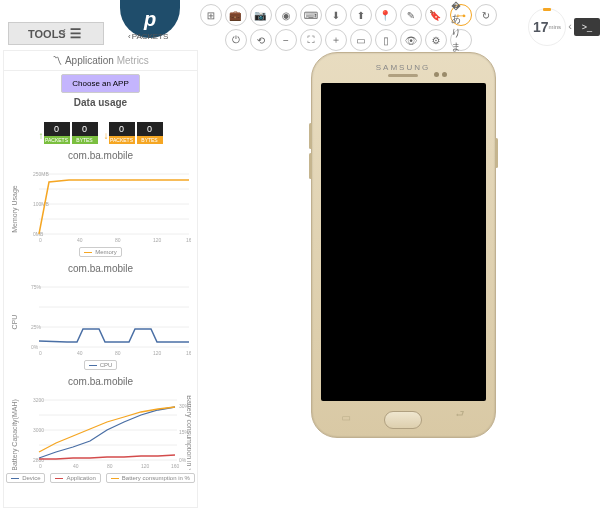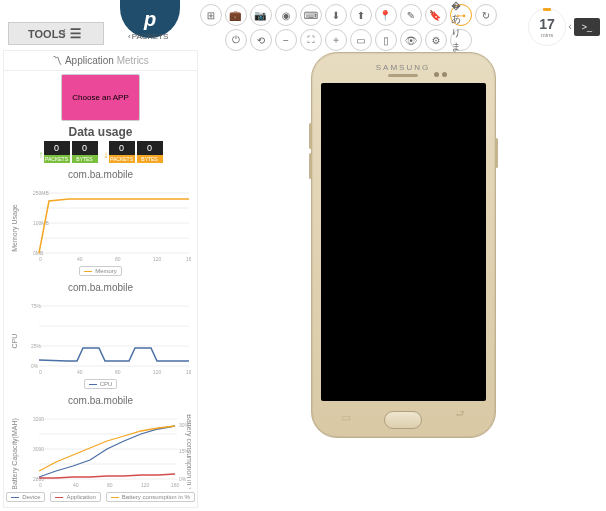"17" .timer-badge { flex-direction: column -> none }
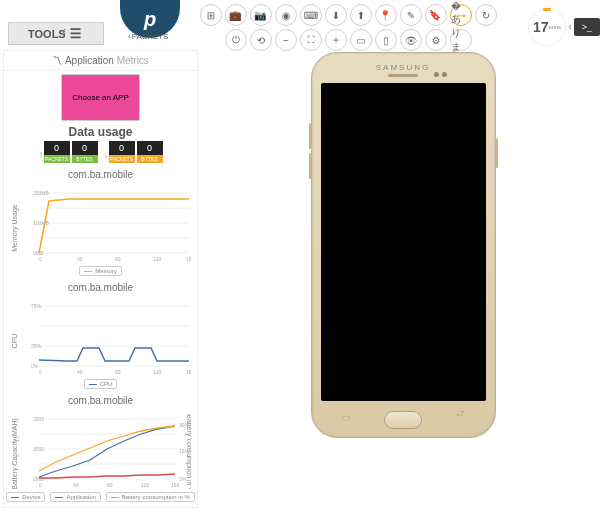"Choose an APP" .choose-app { background: #ec4899 -> #c4b5fd; padding: 18px 10px -> 4px 10px }
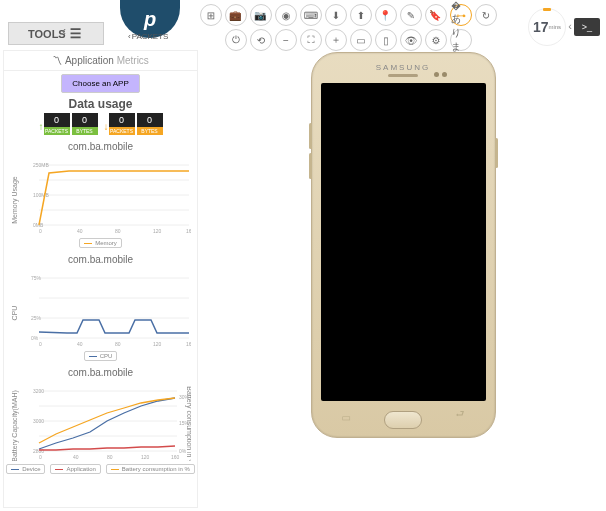"Data usage" .data-usage-title { font-size: 12px -> 10px; margin: 4px 0 2px -> 4px 0 14px }
